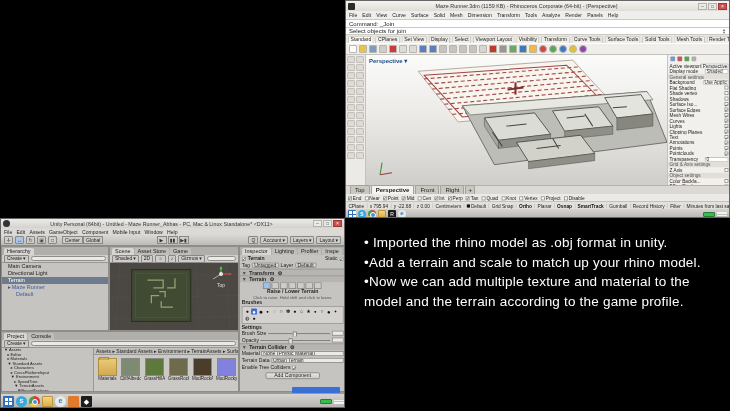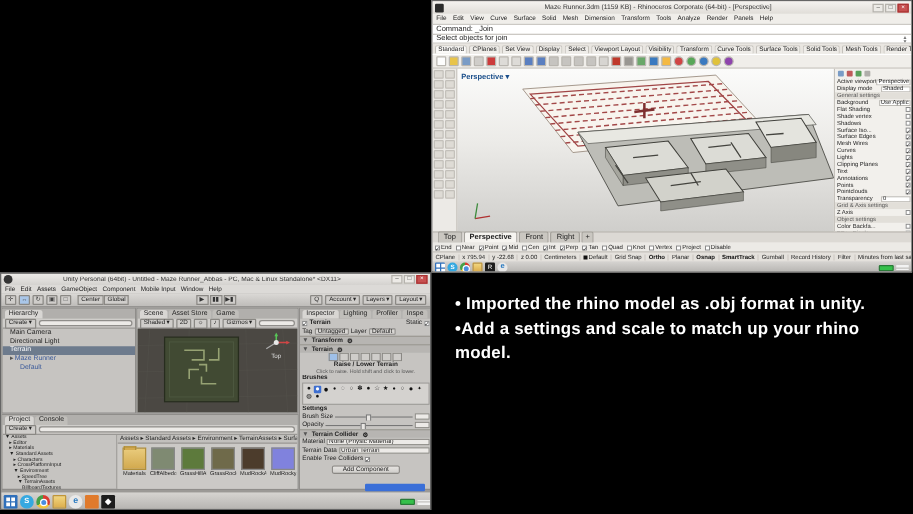"• Imported the rhino model" .note-br .ln { font-weight: bold -> none }
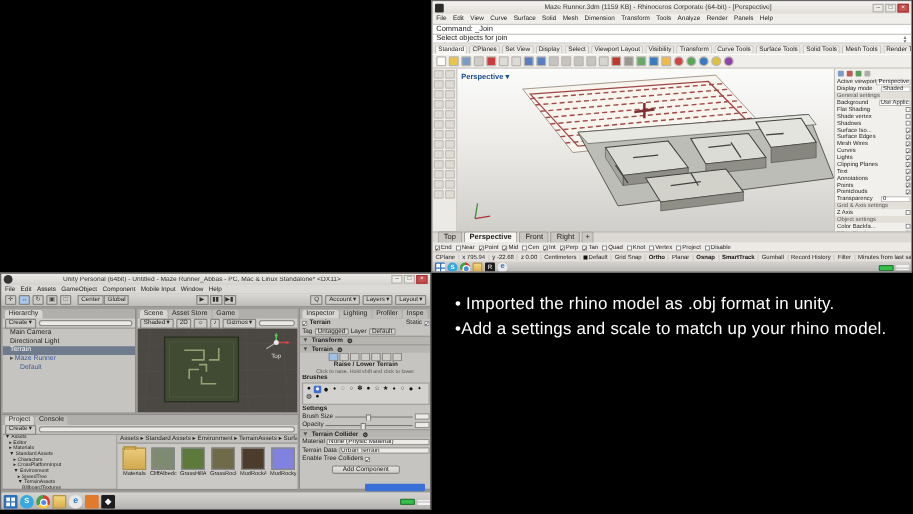"•Add a settings and scale" p.ln { text: settings -> terrain }
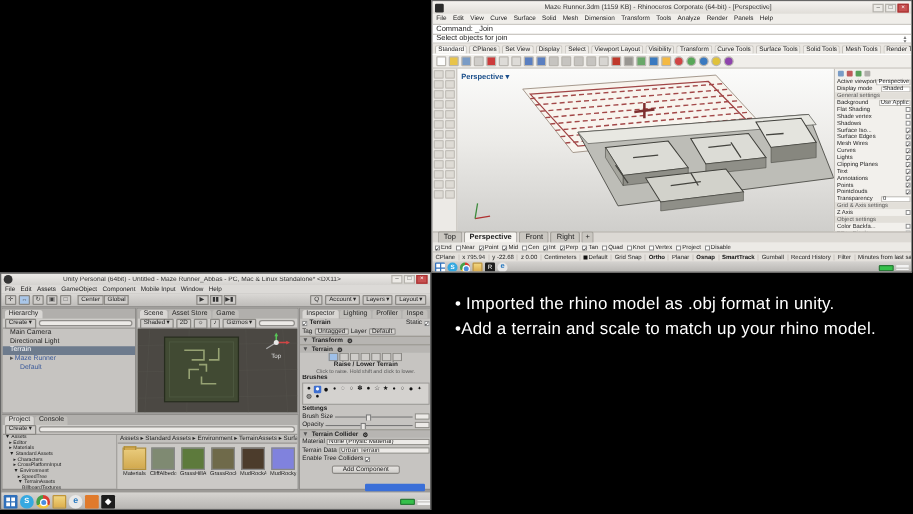"•Now we can add multiple" p.ln { html: none -> <p>•Now we can add multiple texture and material to the model and the terrain according to the game profile.</p> }
